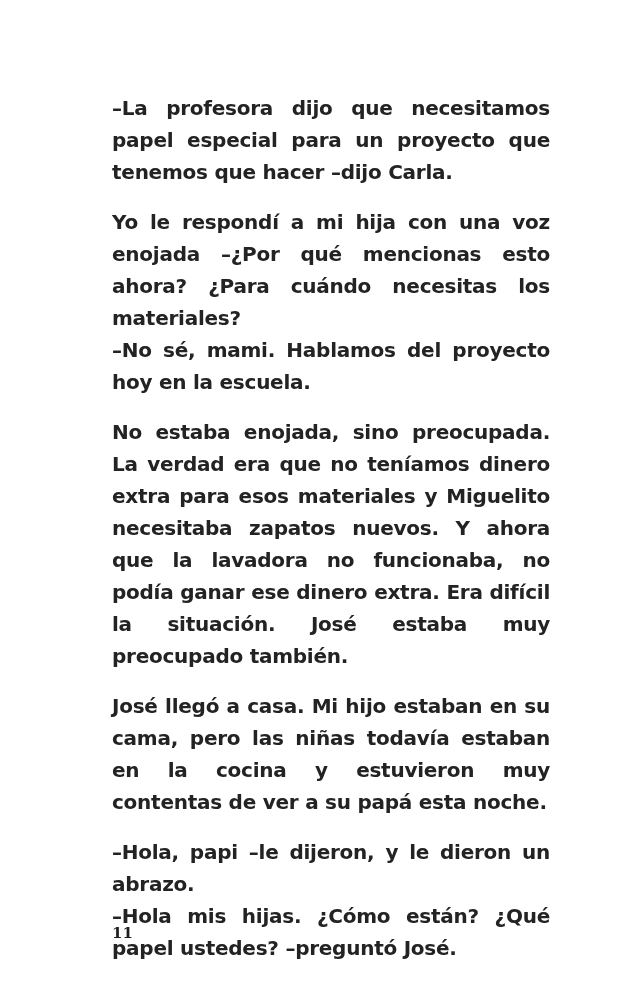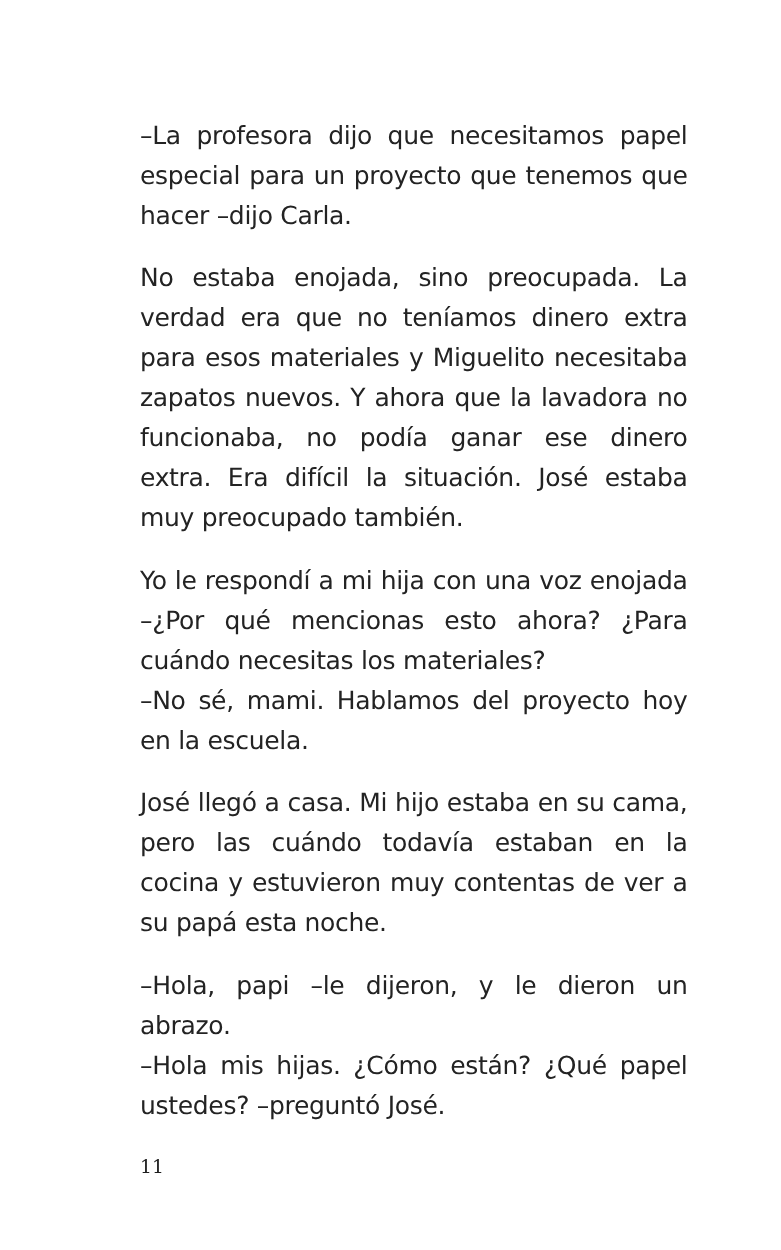"–La profesora dijo que necesitamos" .book-page { font-weight: none -> bold }
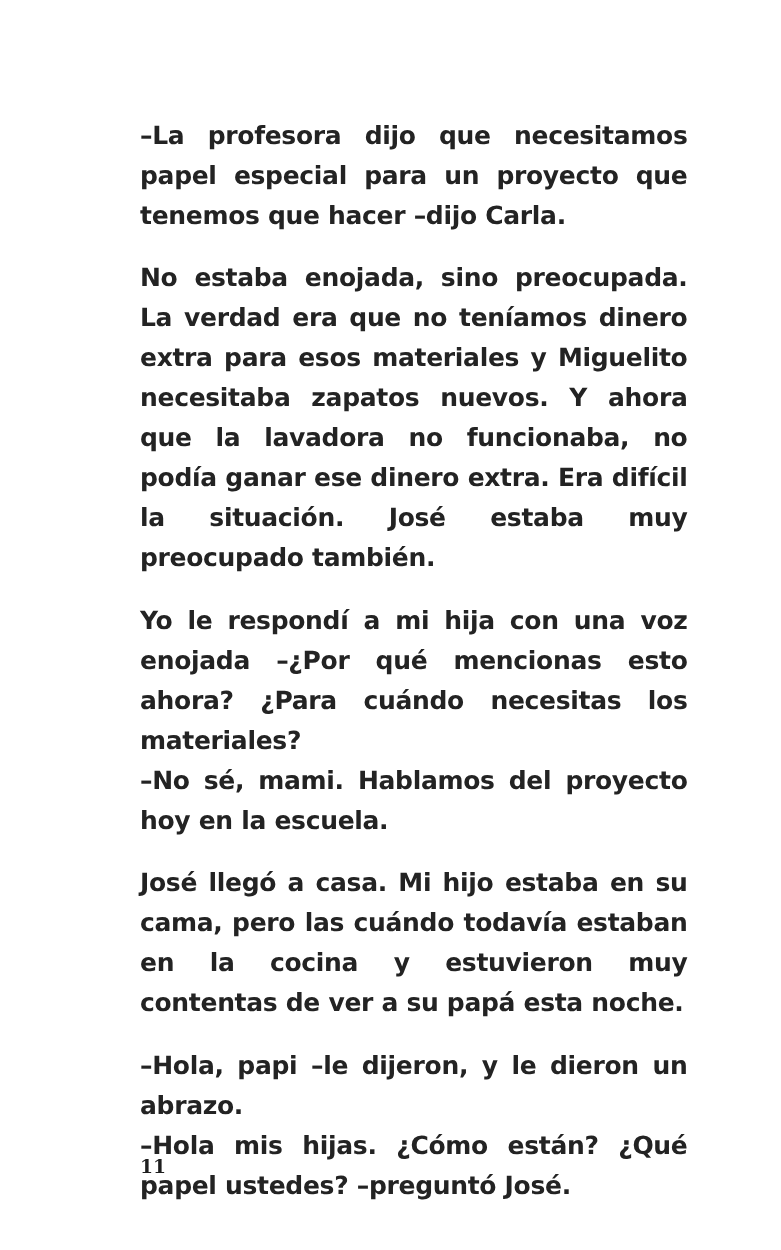"No estaba enojada, sino preocupada." div.text-block { order: before "Yo le respondí a mi" -> after "Yo le respondí a mi" }
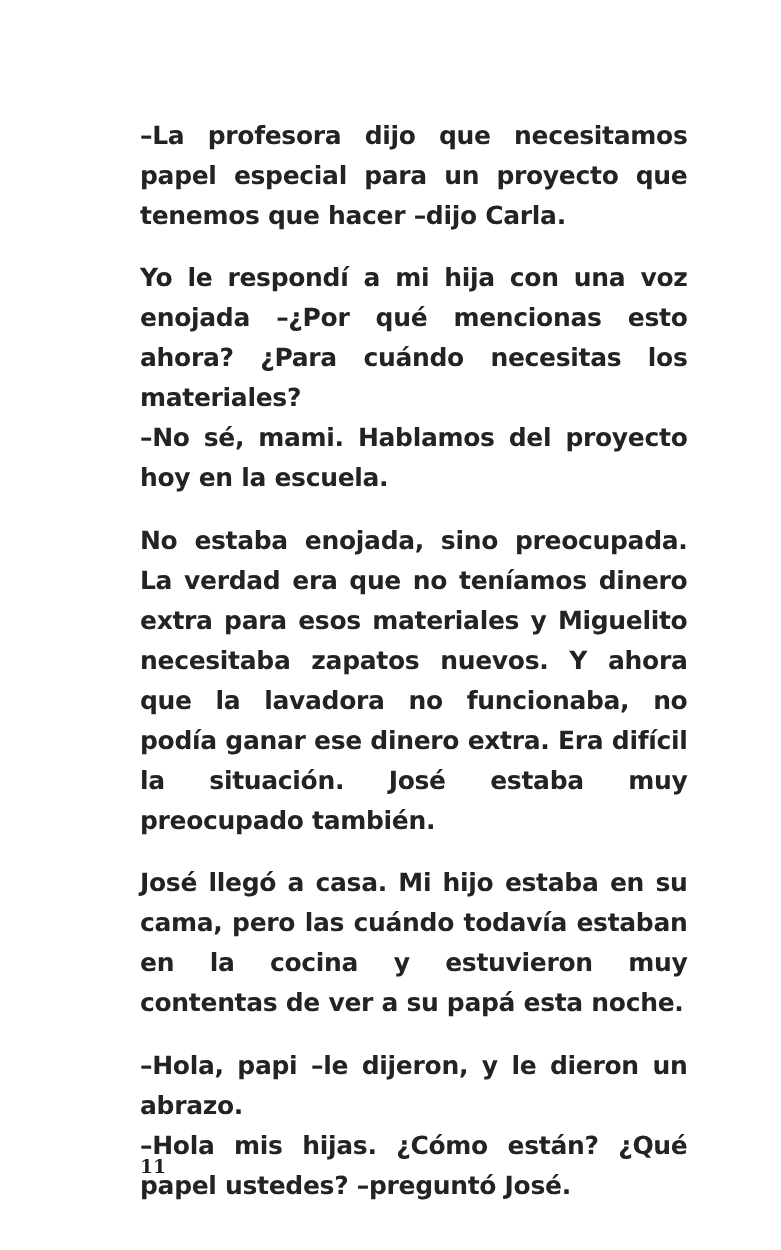"José llegó a casa. Mi" p.para { text: estaba en su cama, pero las cuándo -> estaban en su cama, pero las niñas }
